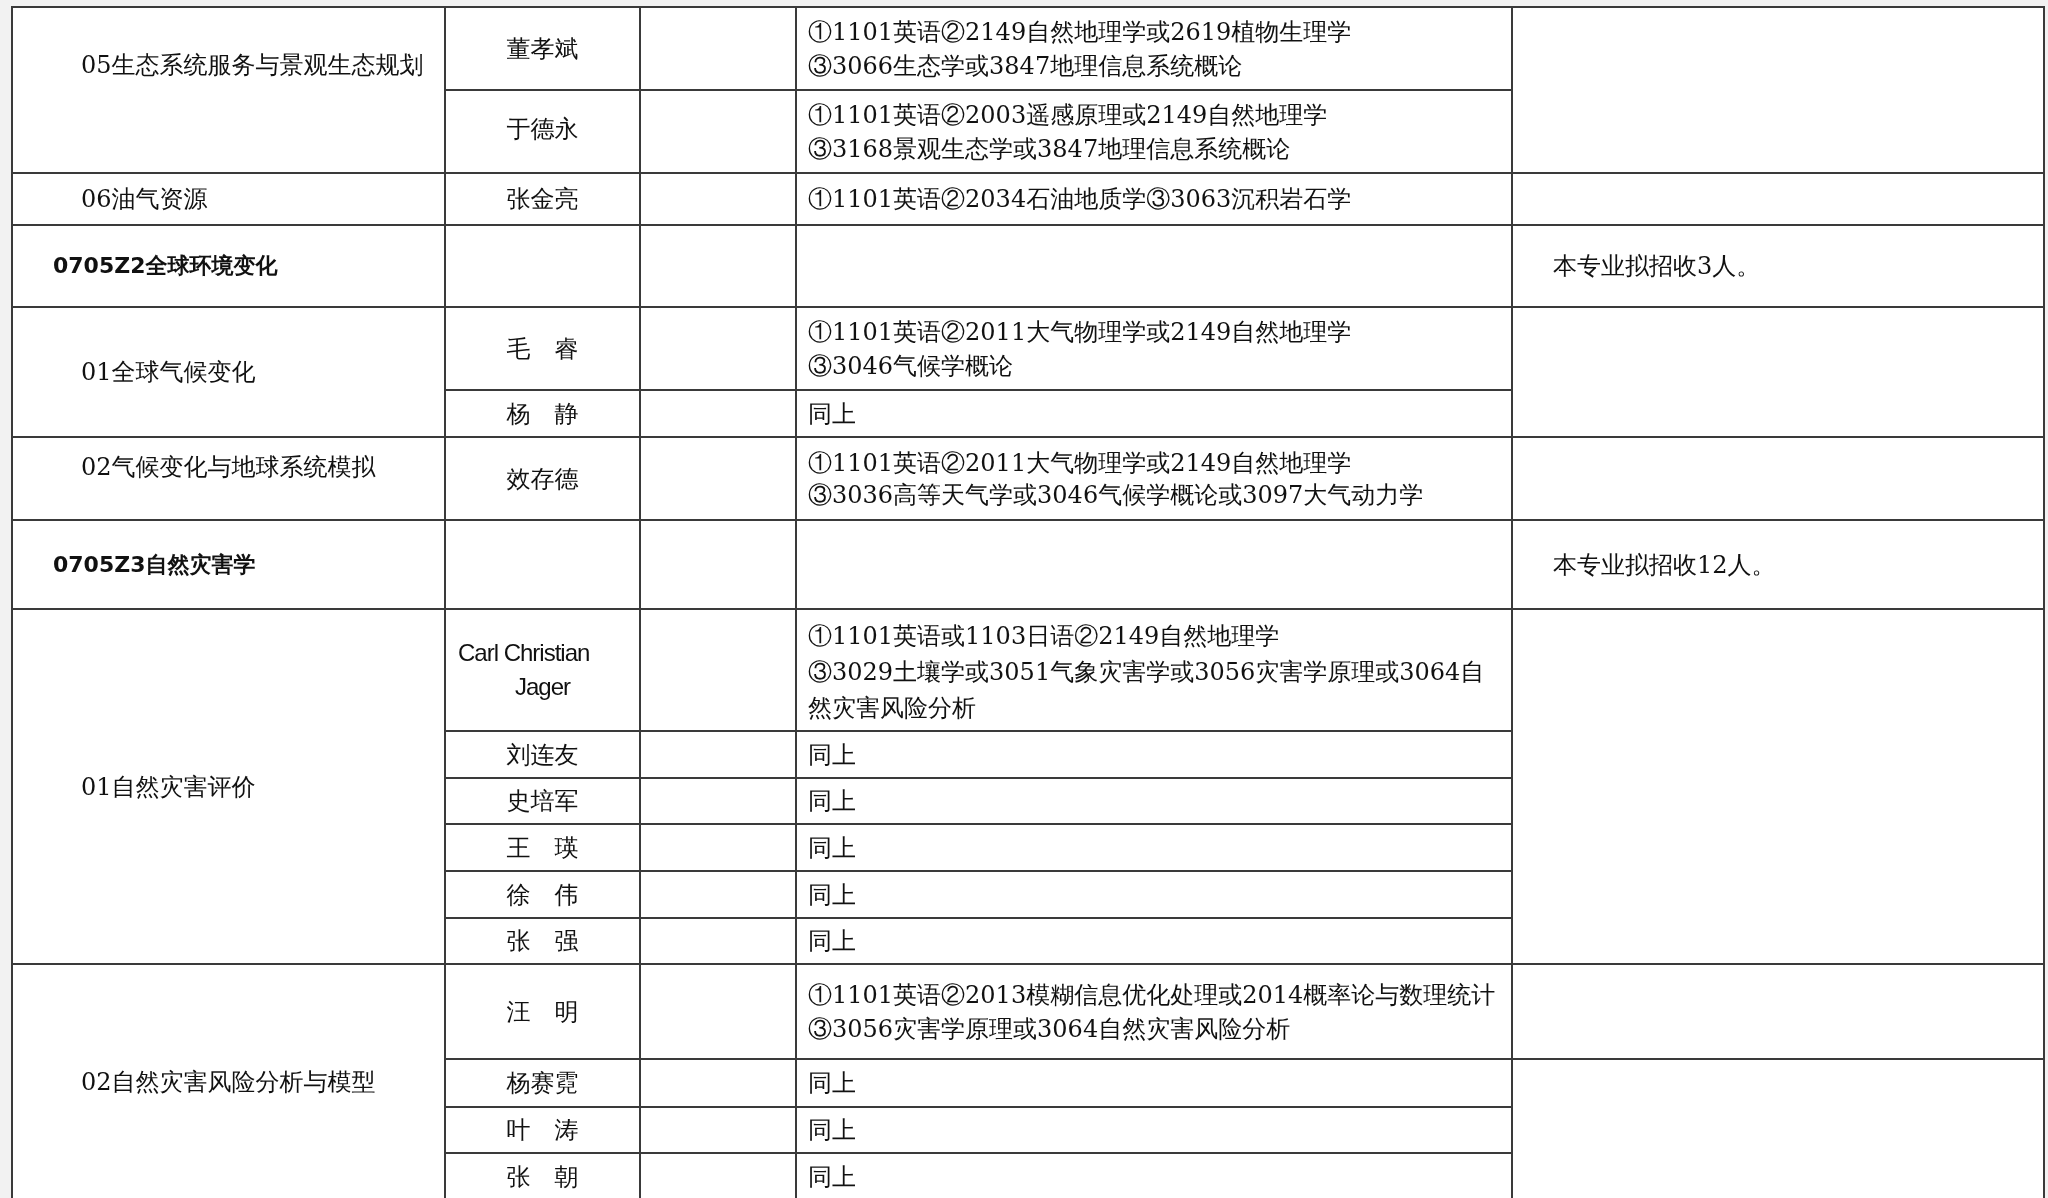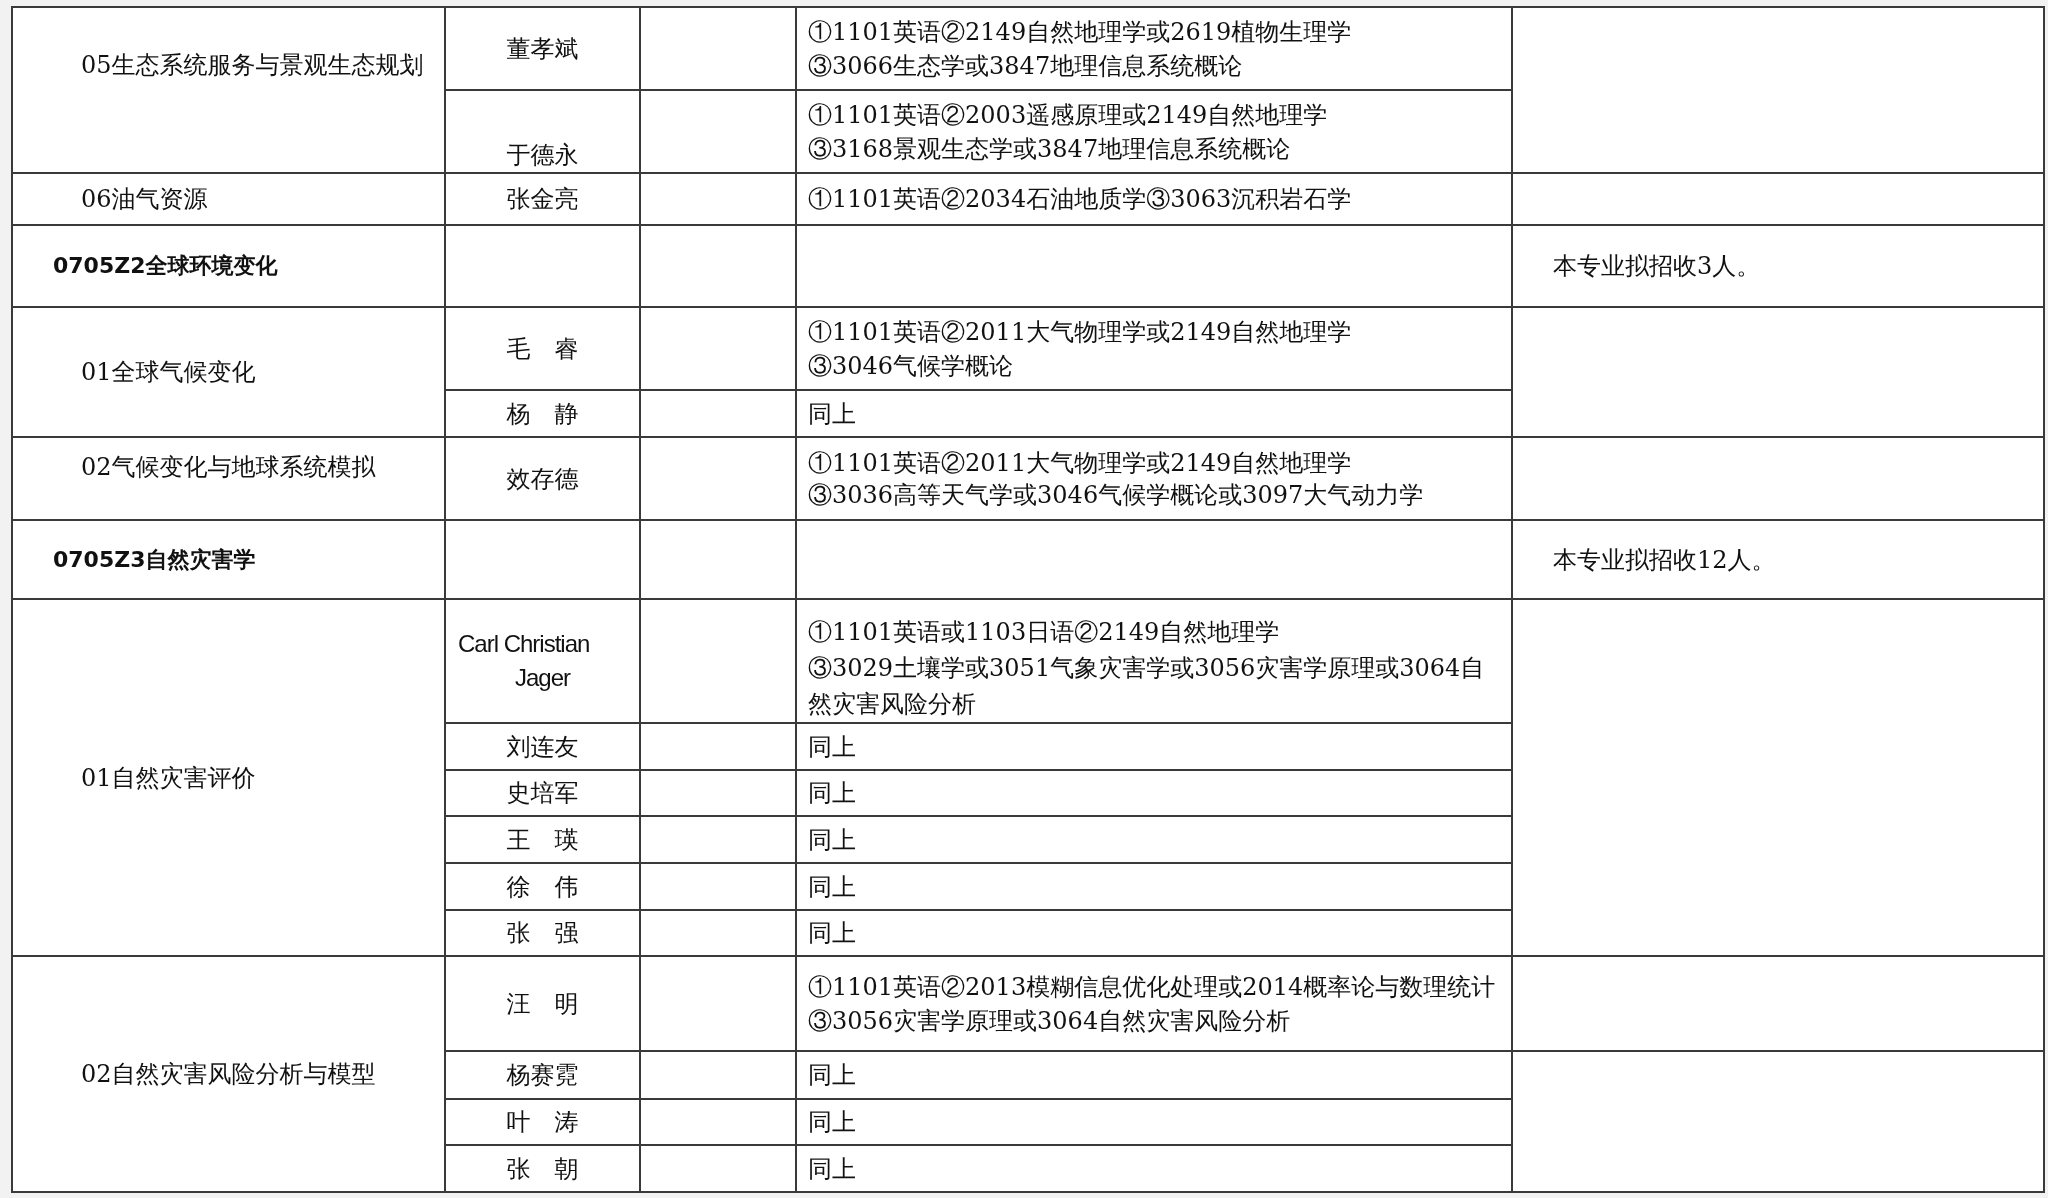"于德永" td.tutor { padding-bottom: 0 -> 26px }
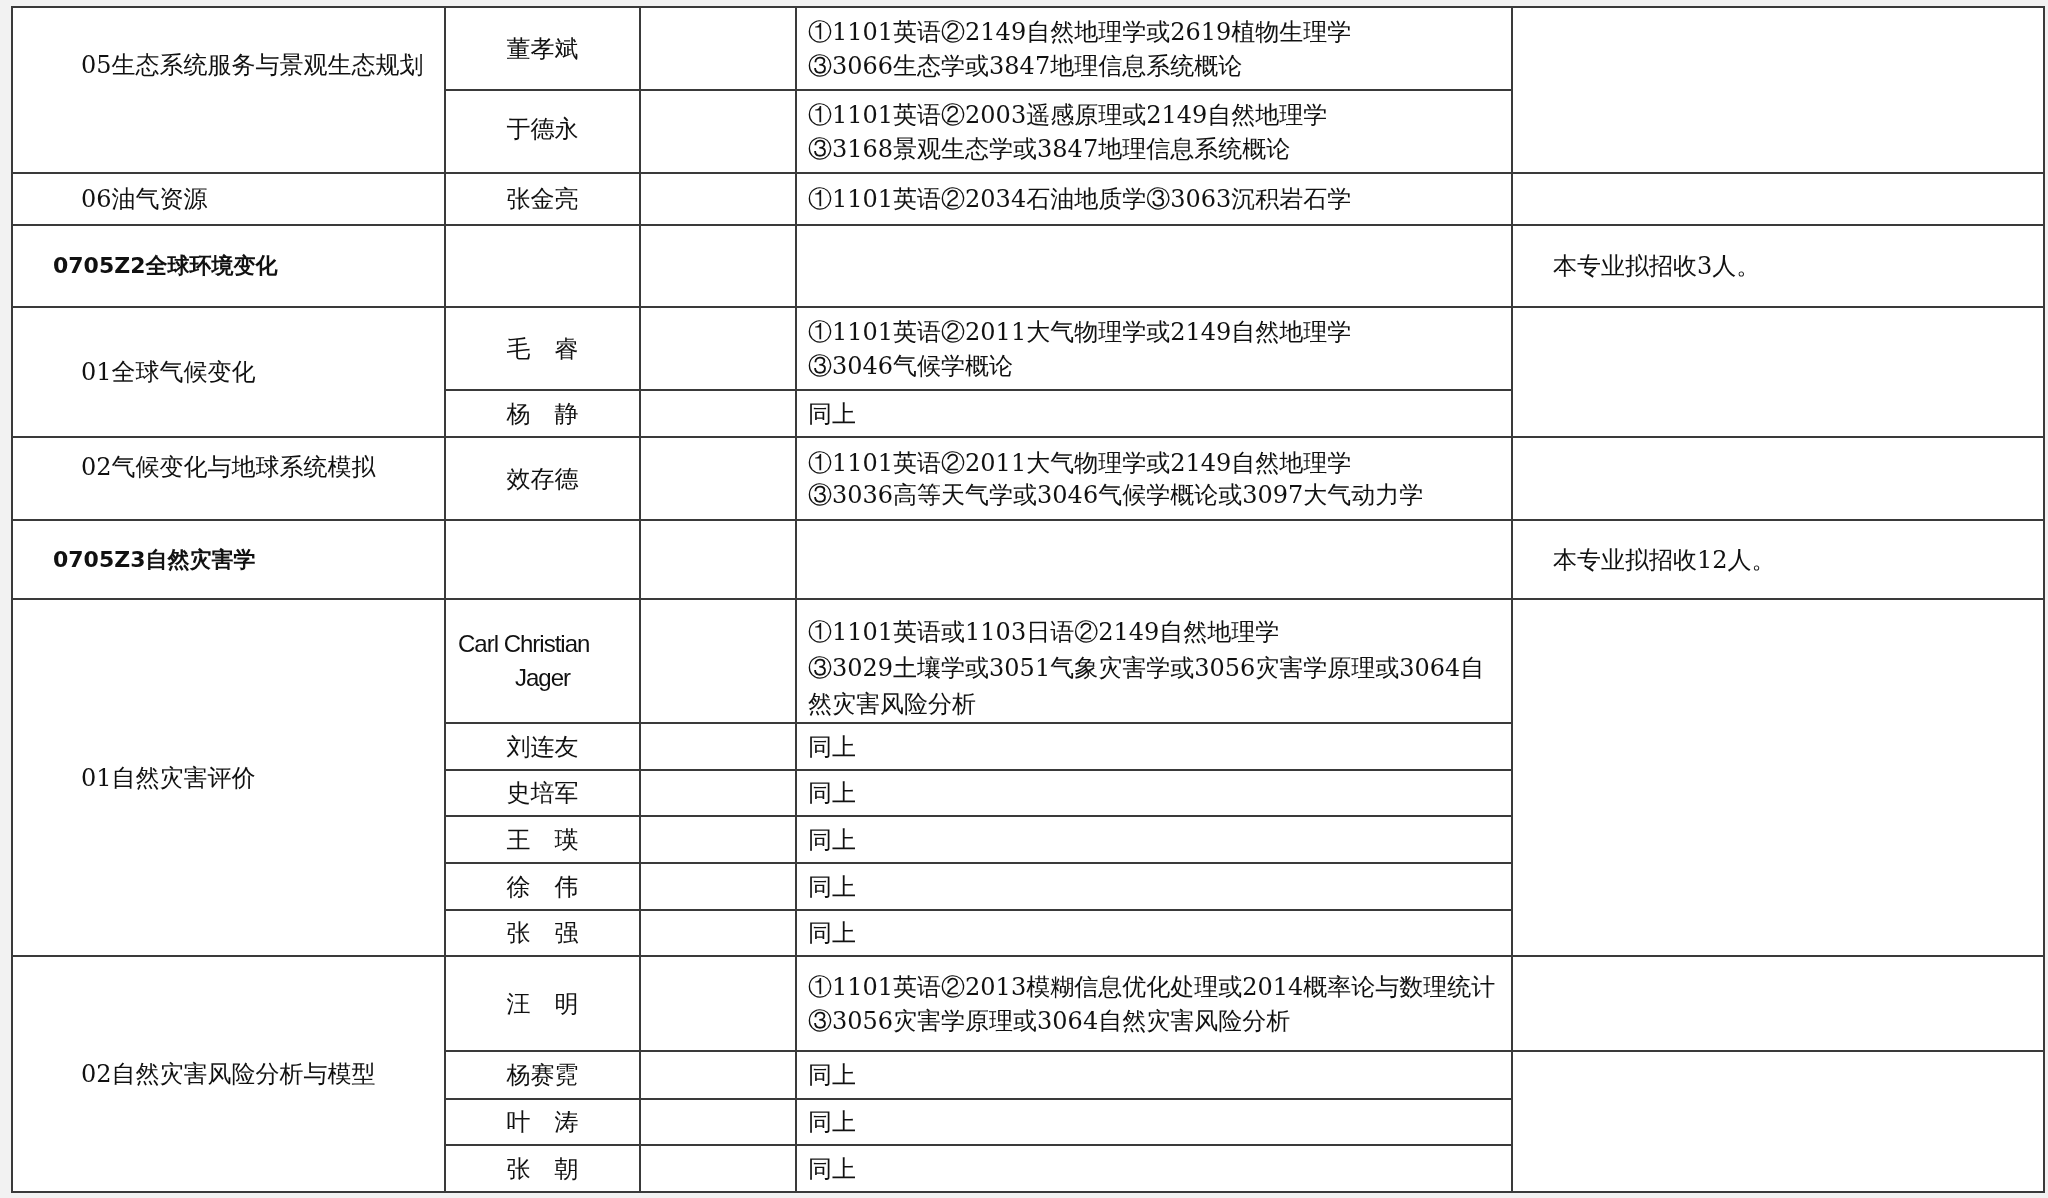"0705Z3自然灾害学" tr { height: 79px -> 89px }
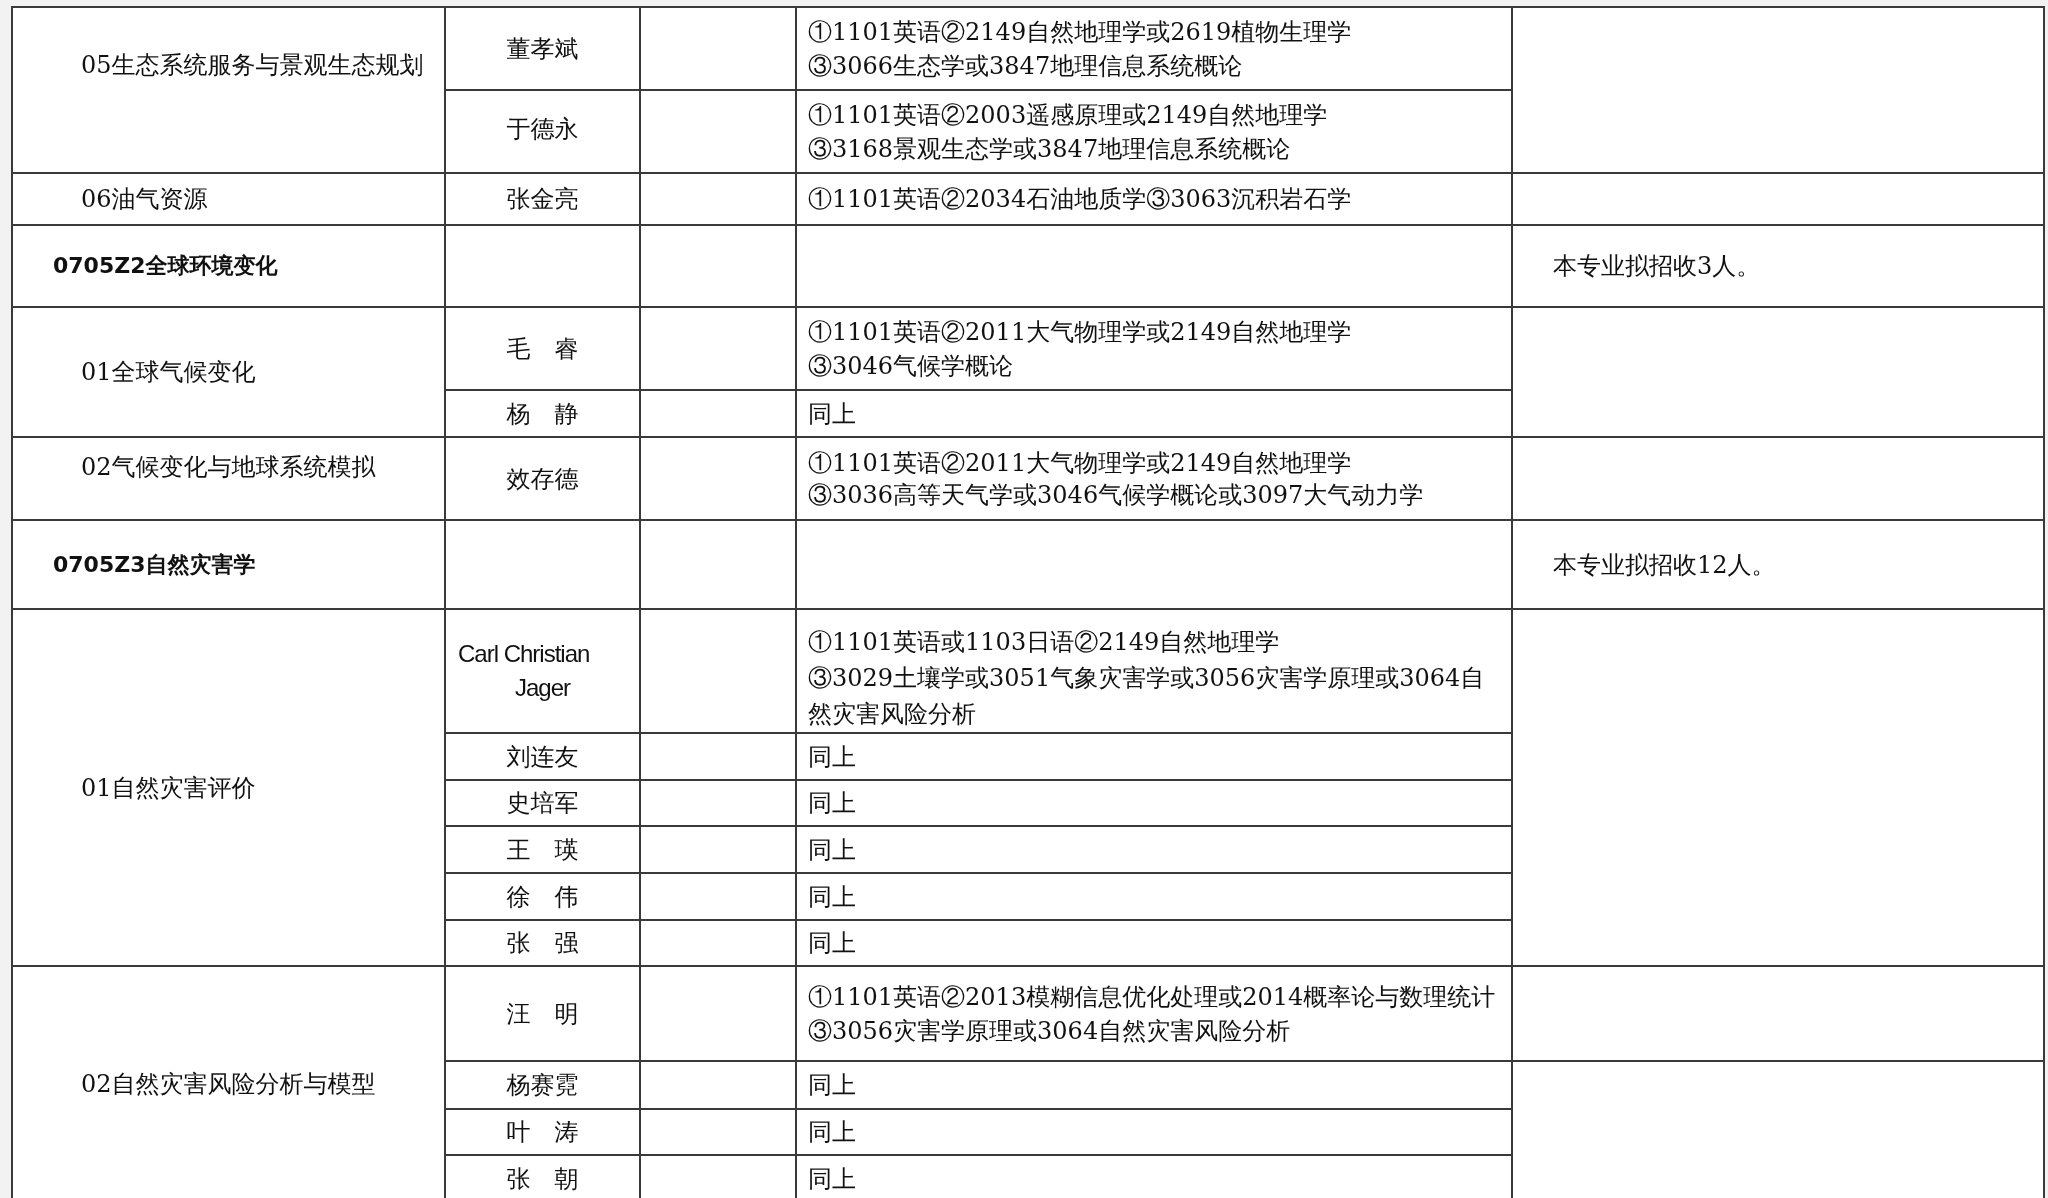"①1101英语或1103日语②2149自然地理学" td.subj { padding-top: 14px -> 8px }
